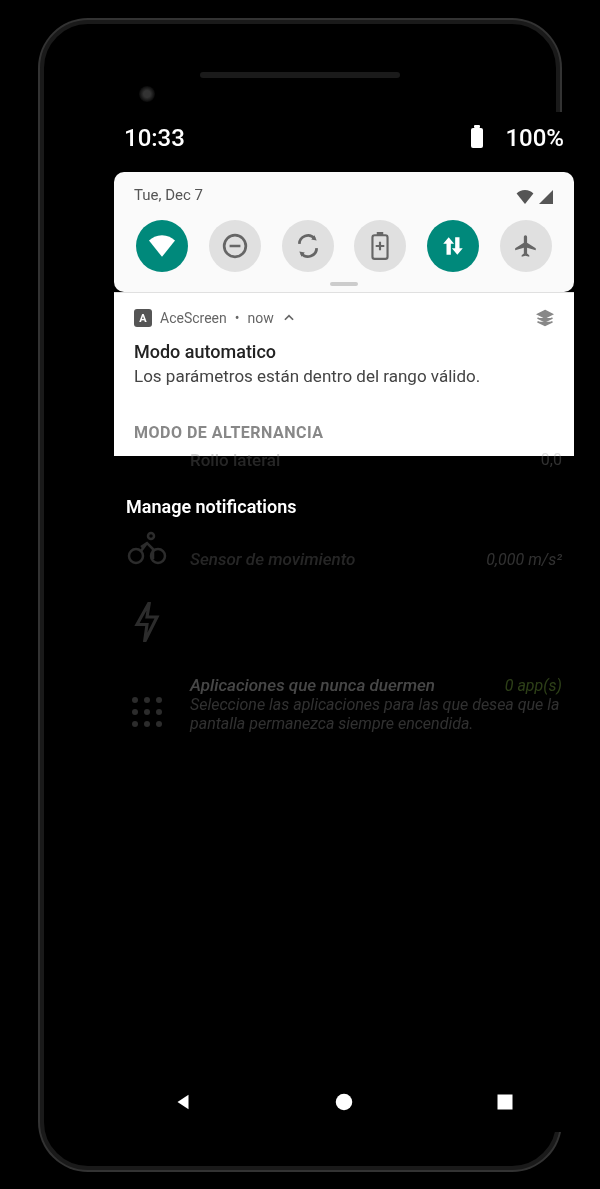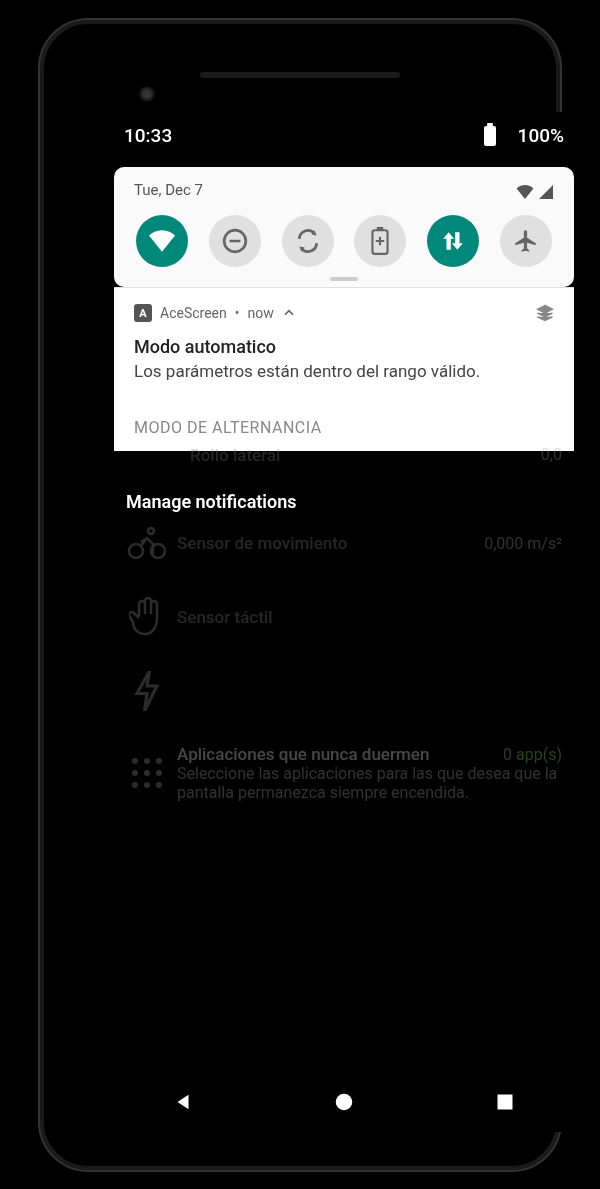"10:33" .status-bar { font-size: 19px -> 24px }
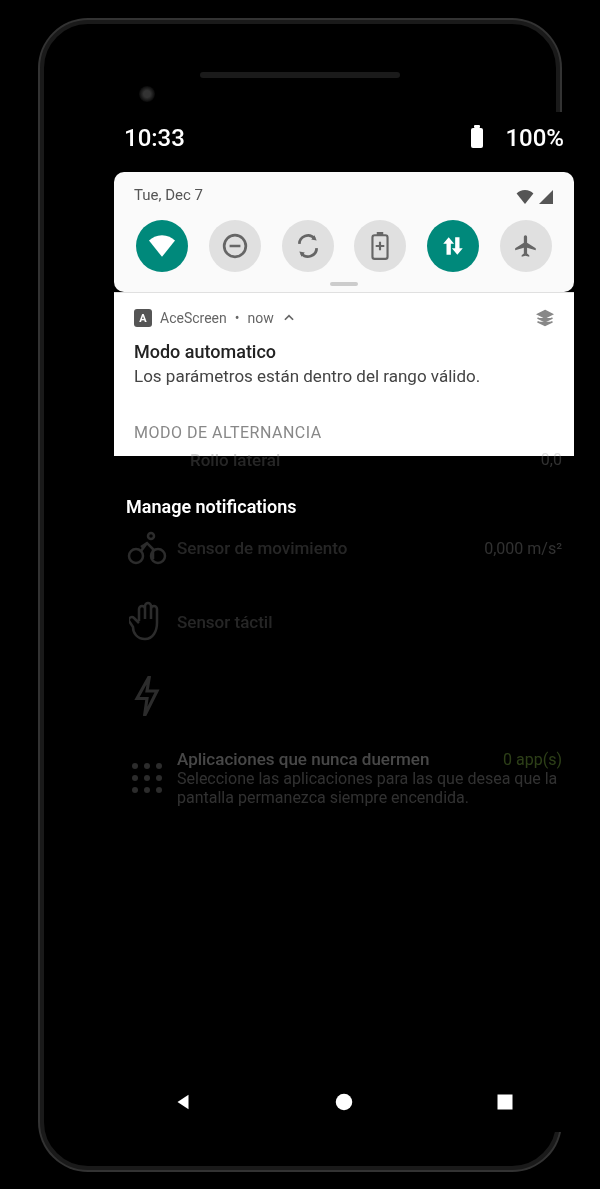"MODO DE ALTERNANCIA" .notif-action { font-weight: 400 -> 700 }
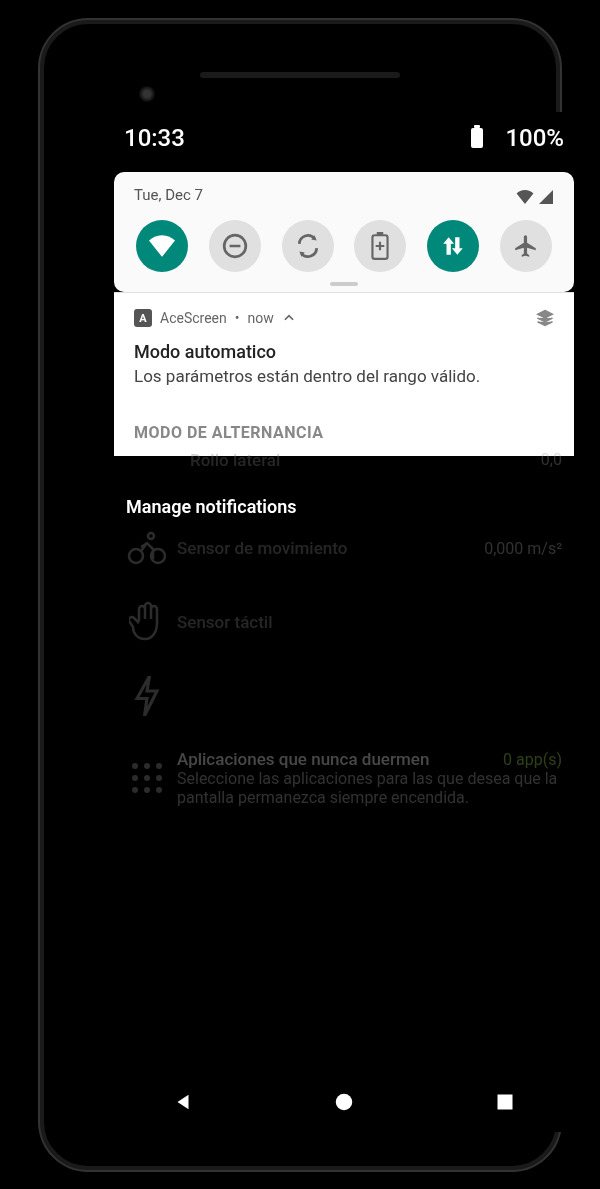"Sensor de movimiento" .dim-item { align-items: center -> flex-end; font-style: none -> italic; gap: 9px -> 22px }
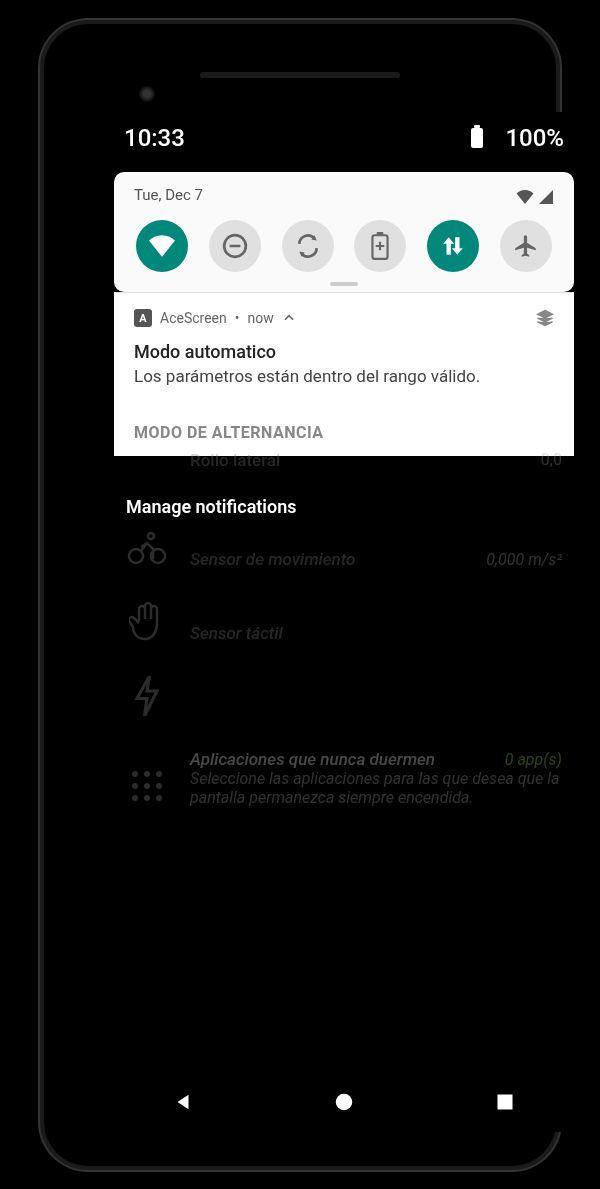"Sensor táctil" div.dim-item { html: <div> <div> <svg> <path></path> </svg> </div> <div> <div>Sensor táctil</div> </div> </div> -> none }
